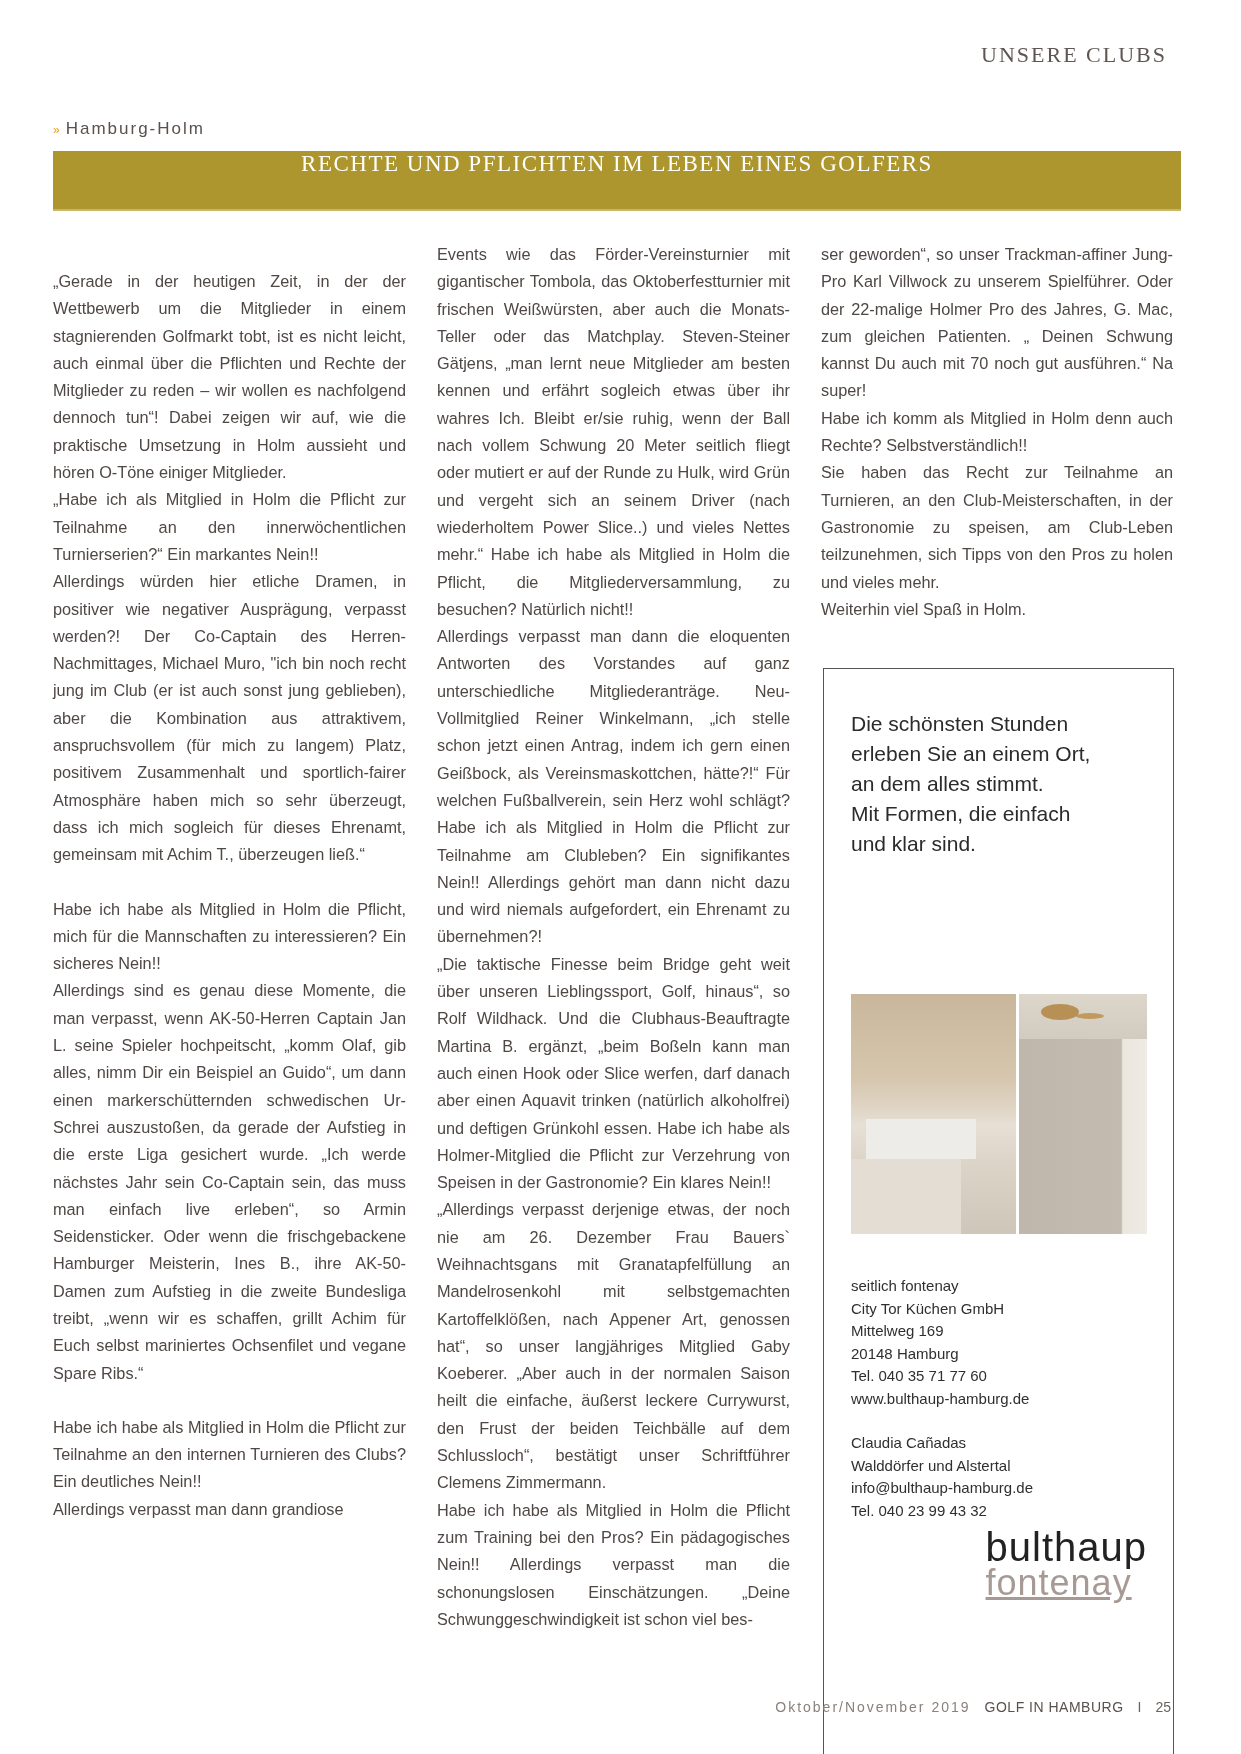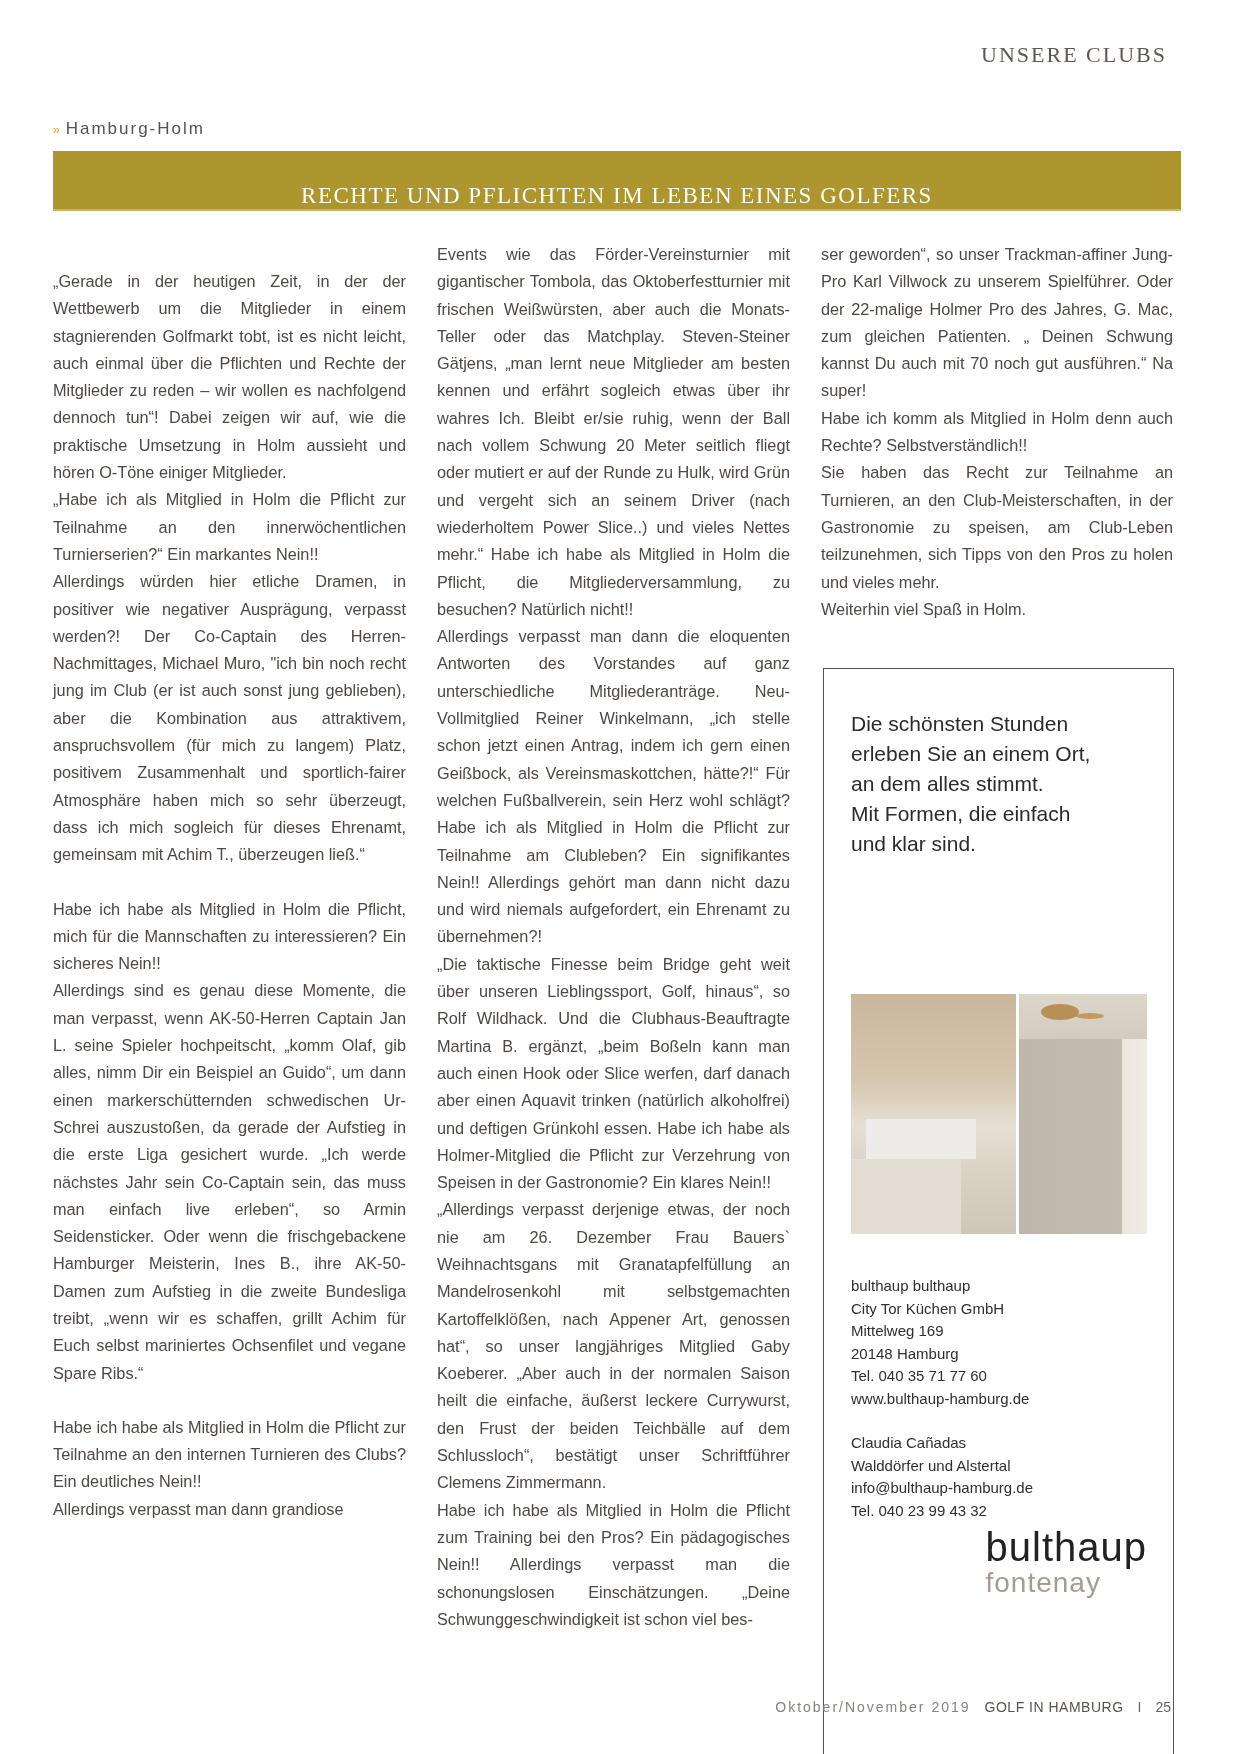"RECHTE UND PFLICHTEN IM LEBEN" .banner { align-items: flex-end -> flex-start }
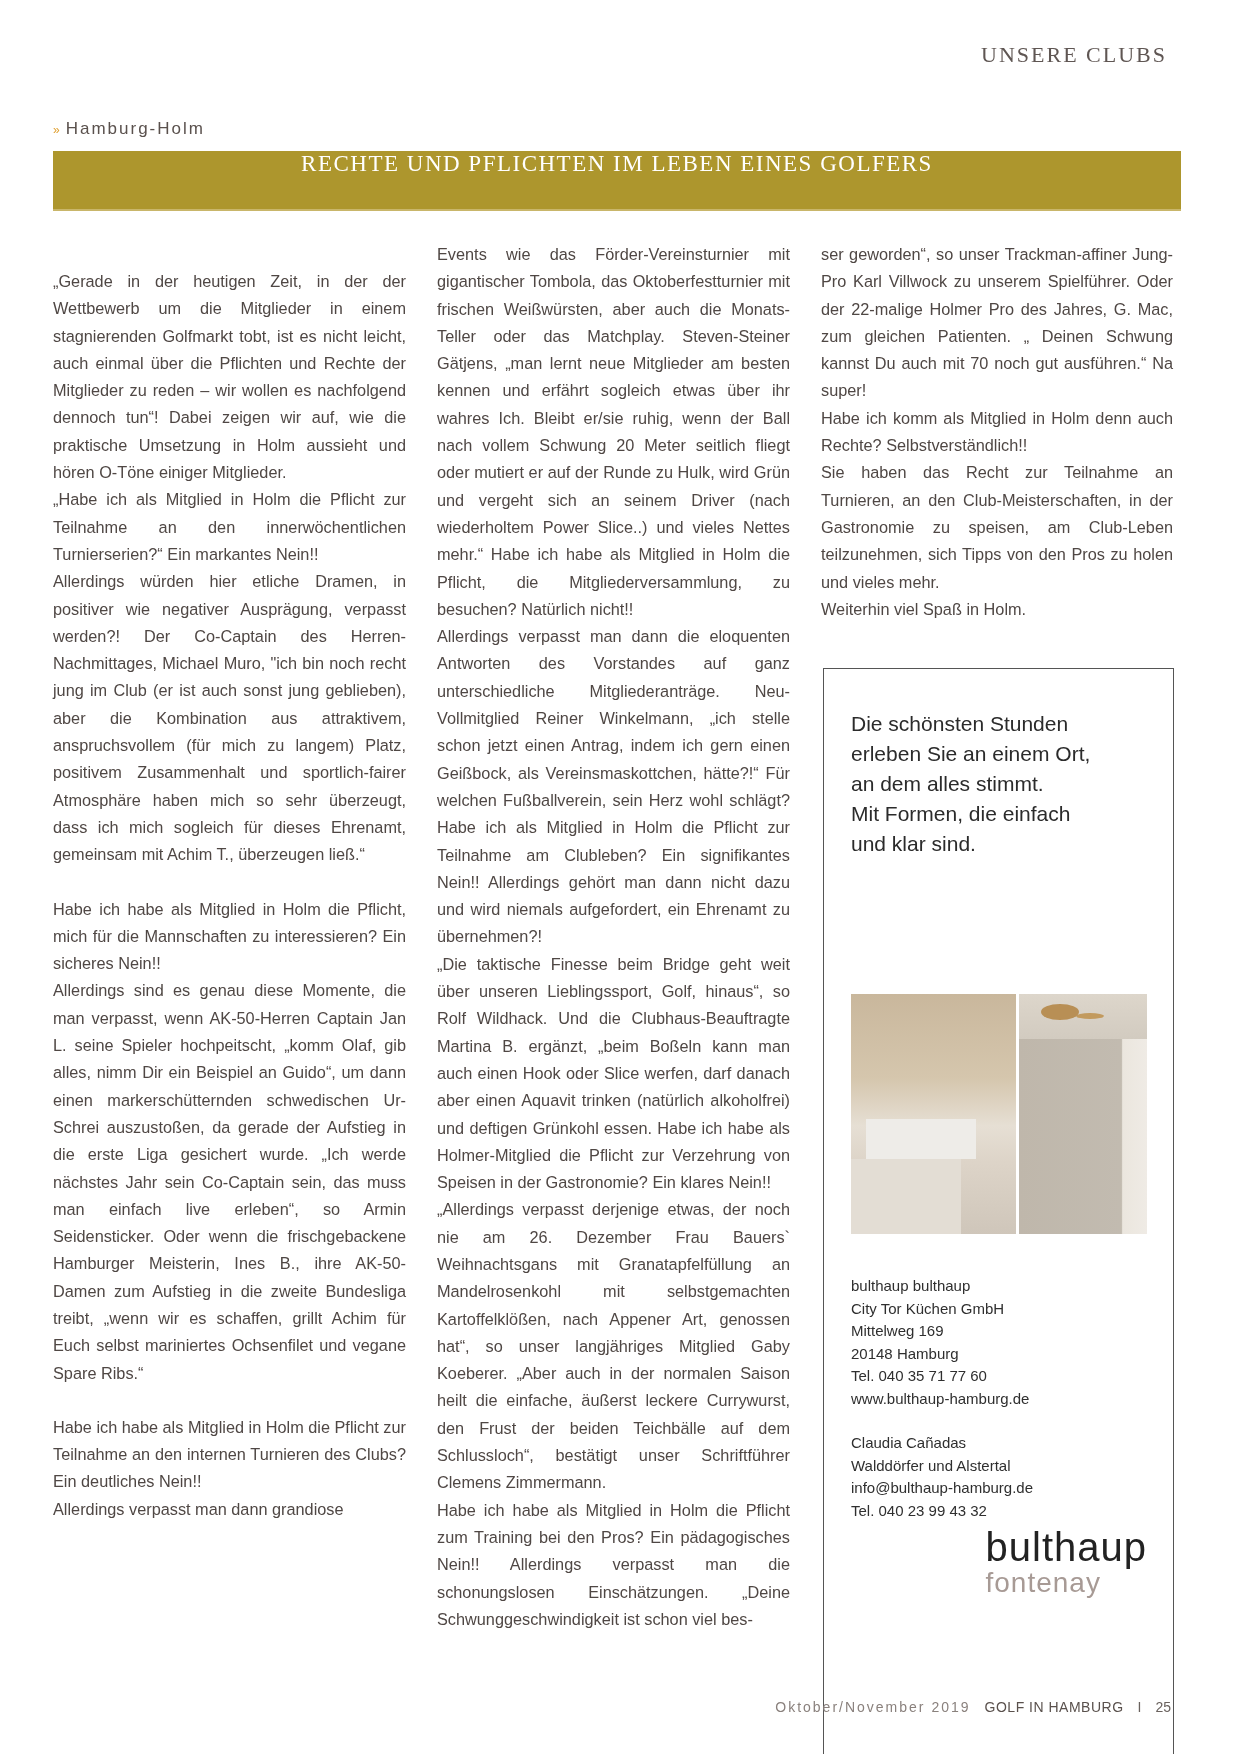"bulthaup bulthaup" div { text: bulthaup bulthaup -> seitlich fontenay }
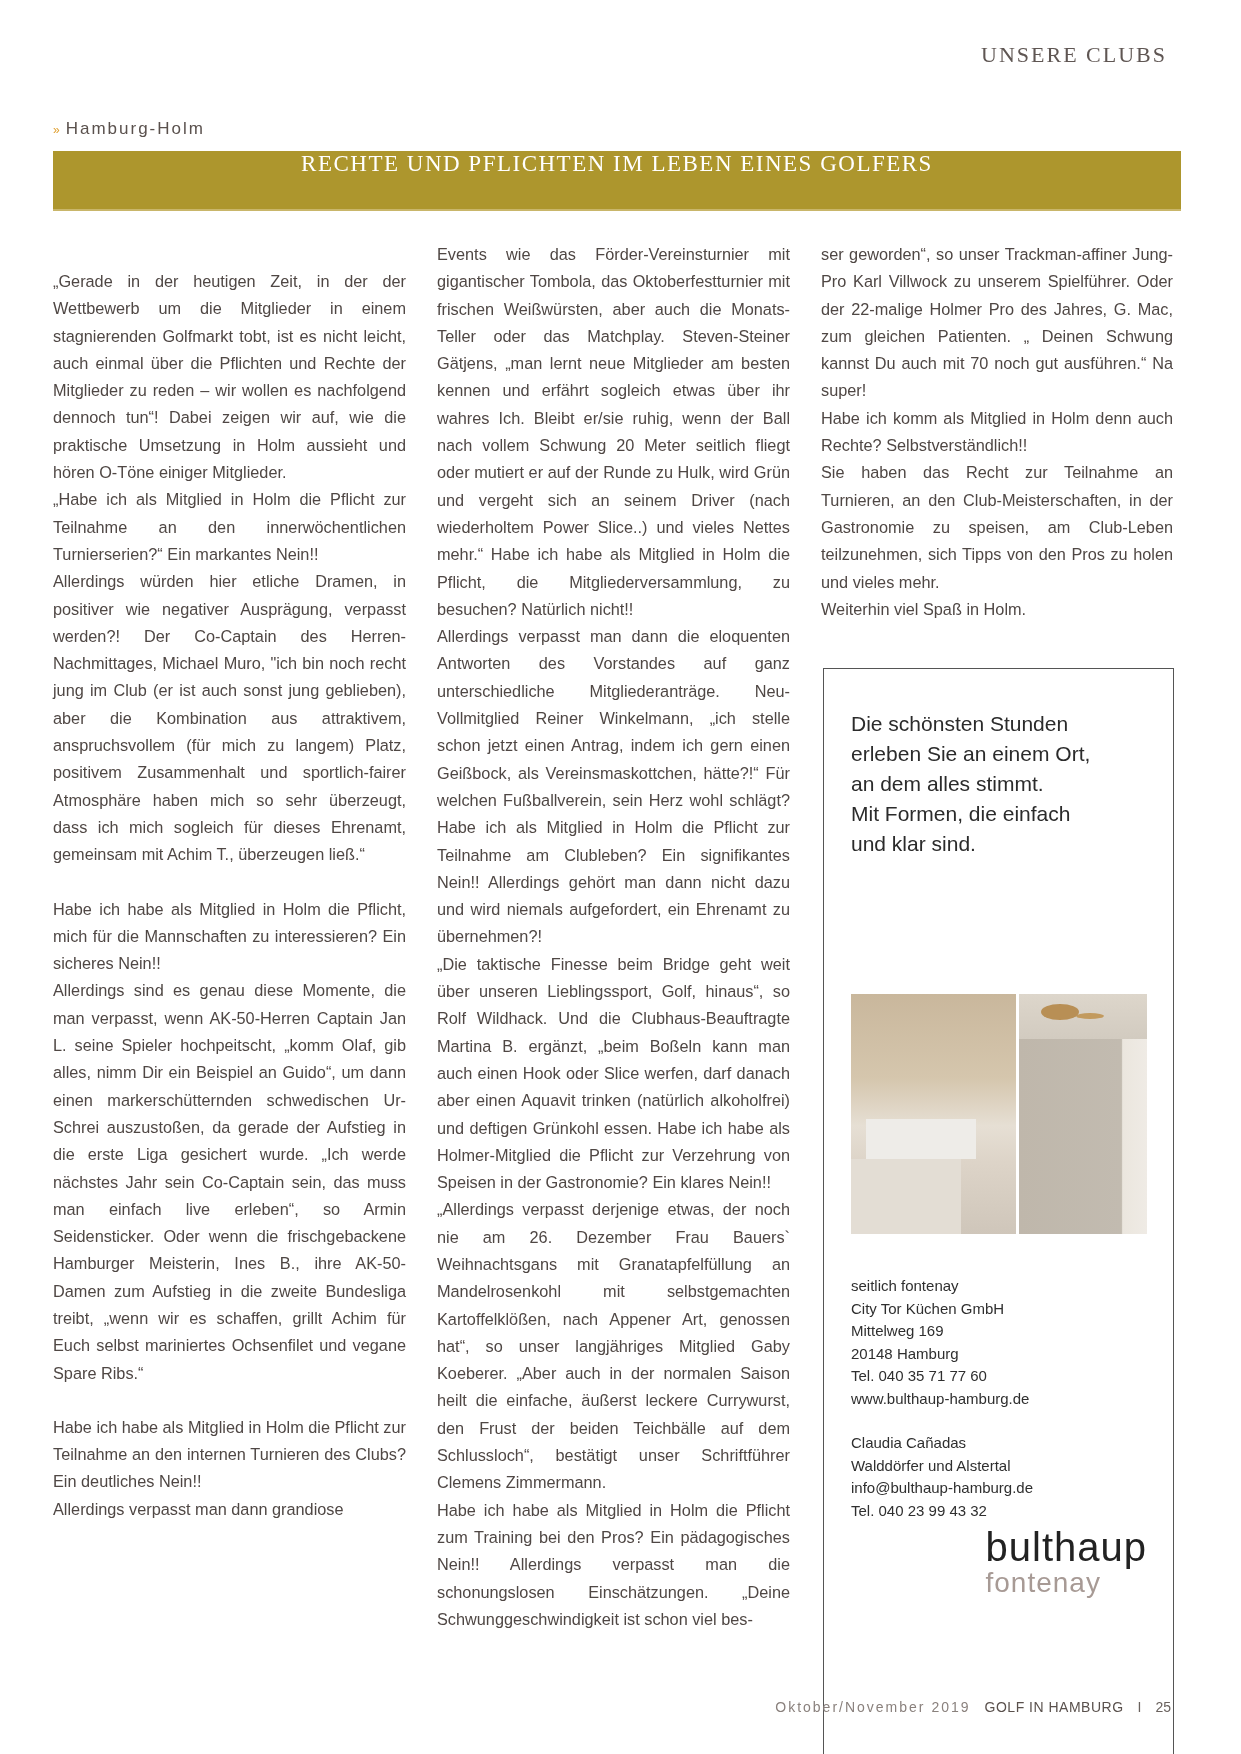"fontenay" .ad-logo .l2 { font-size: 28px -> 36px; text-decoration: none -> underline }
